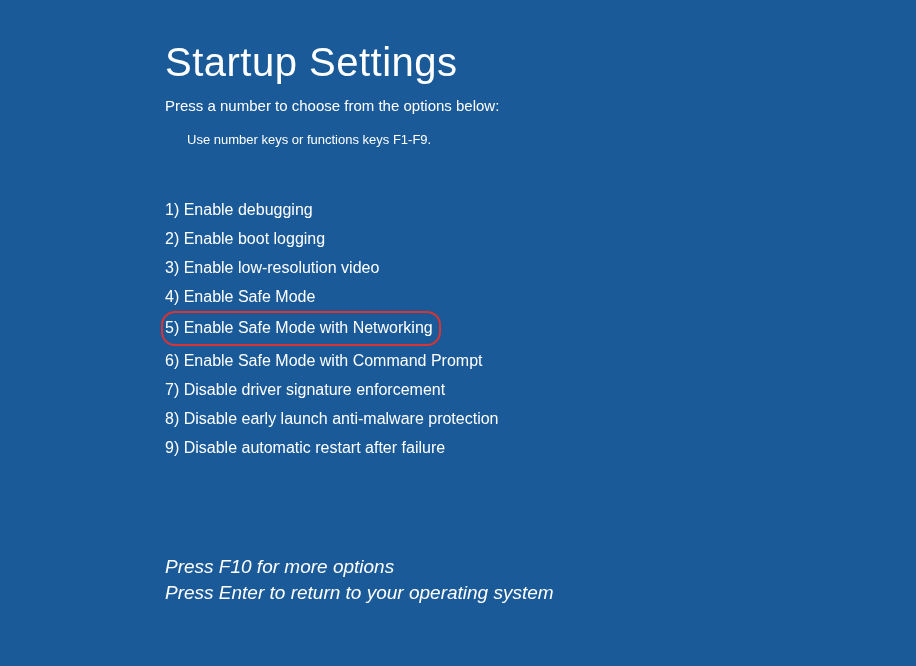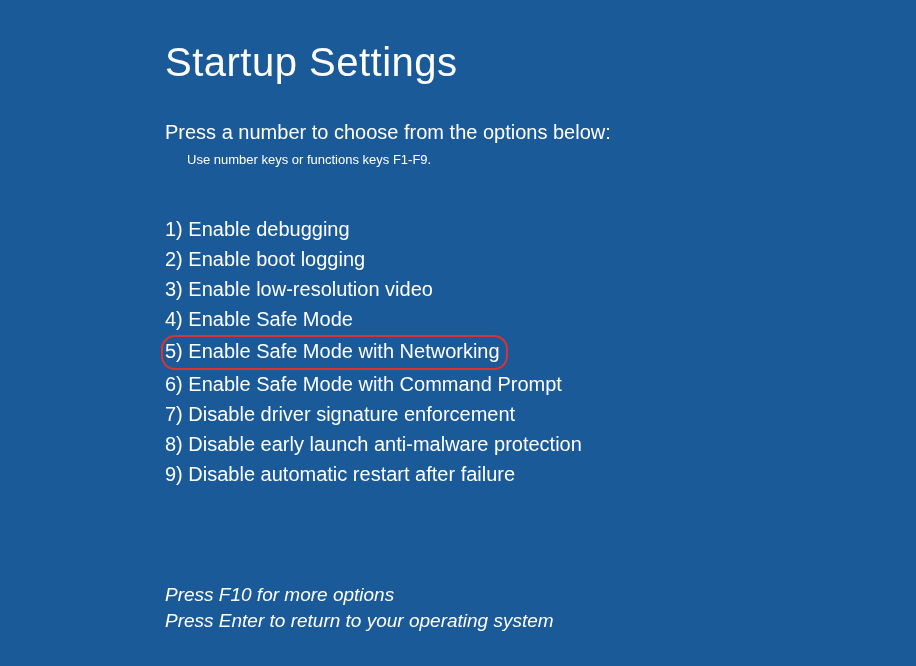"Startup Settings" .title { margin-bottom: 36px -> 12px }
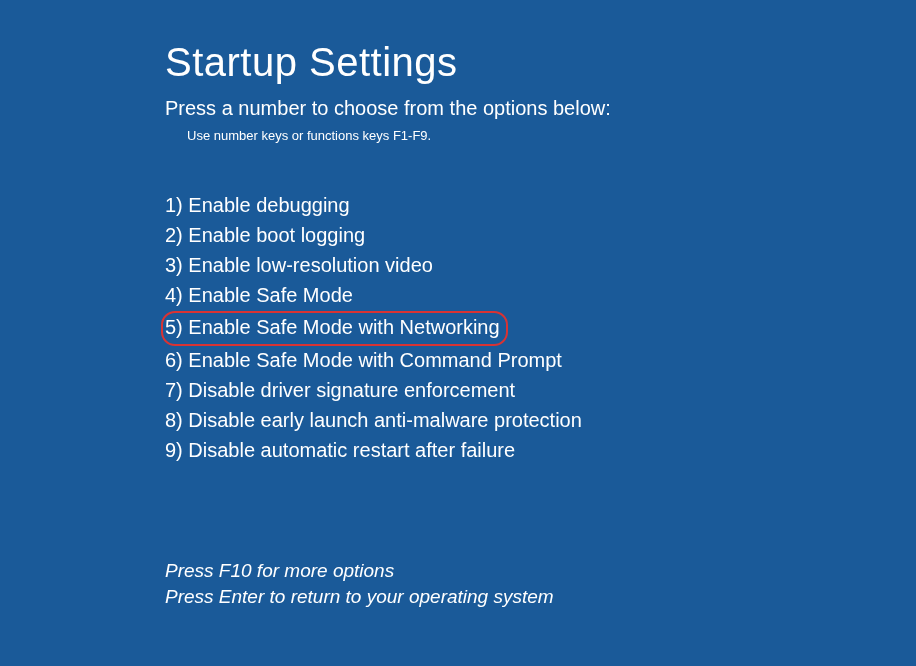"Press a number to choose" .subtitle { font-size: 20px -> 15px; margin-bottom: 8px -> 18px }
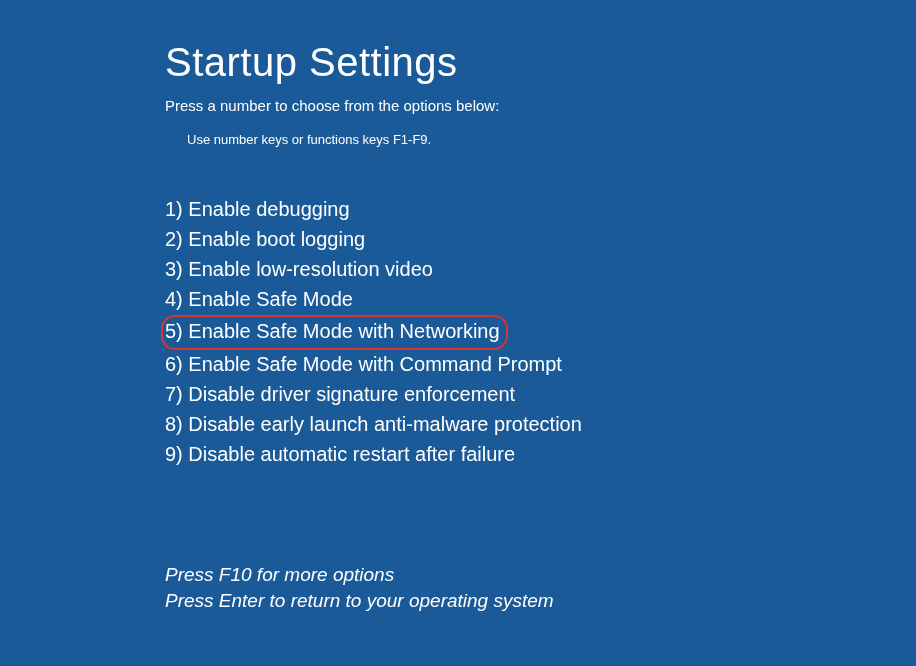"1) Enable debugging" .option { font-size: 20px -> 16px }
